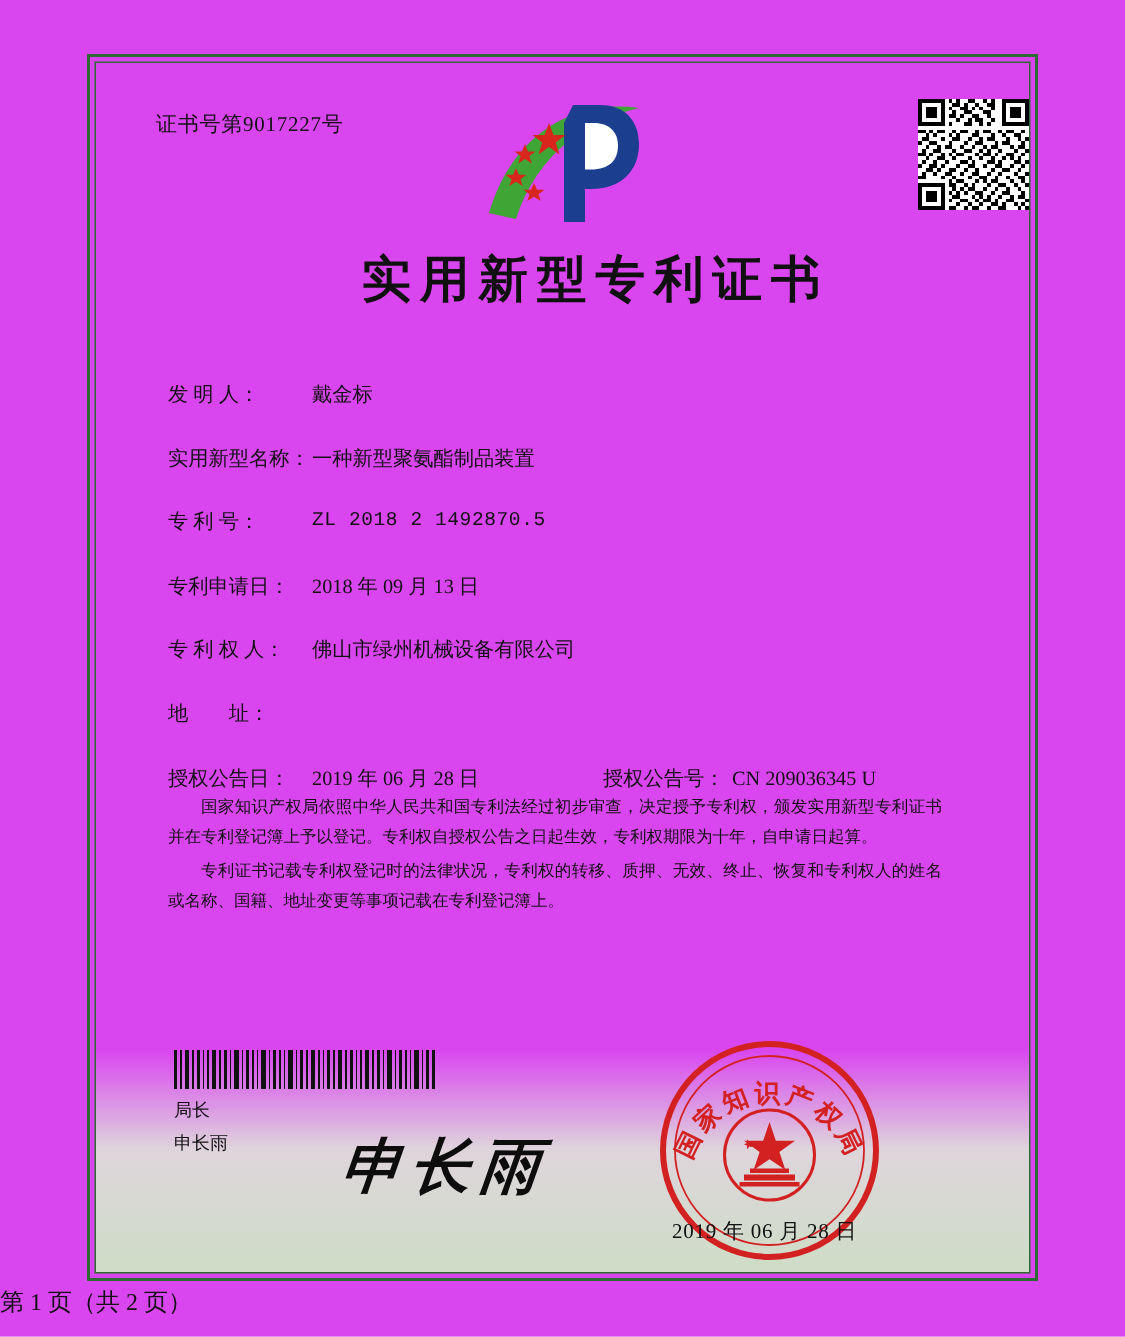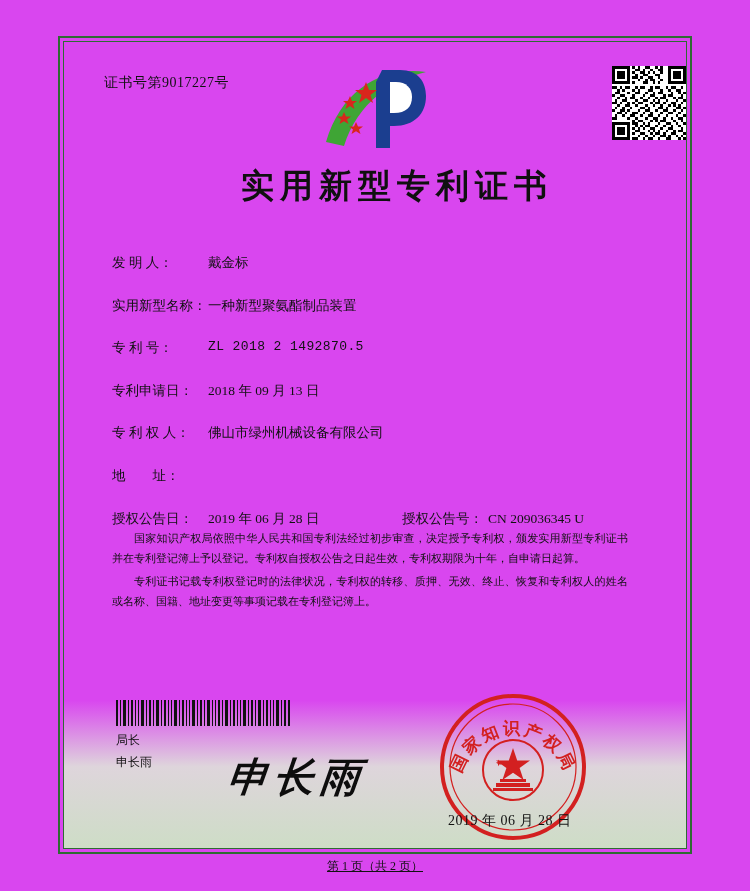"第 1 页（共 2 页）" .page-no { font-size: 12px -> 16px; text-align: center -> left; text-decoration: underline -> none }
